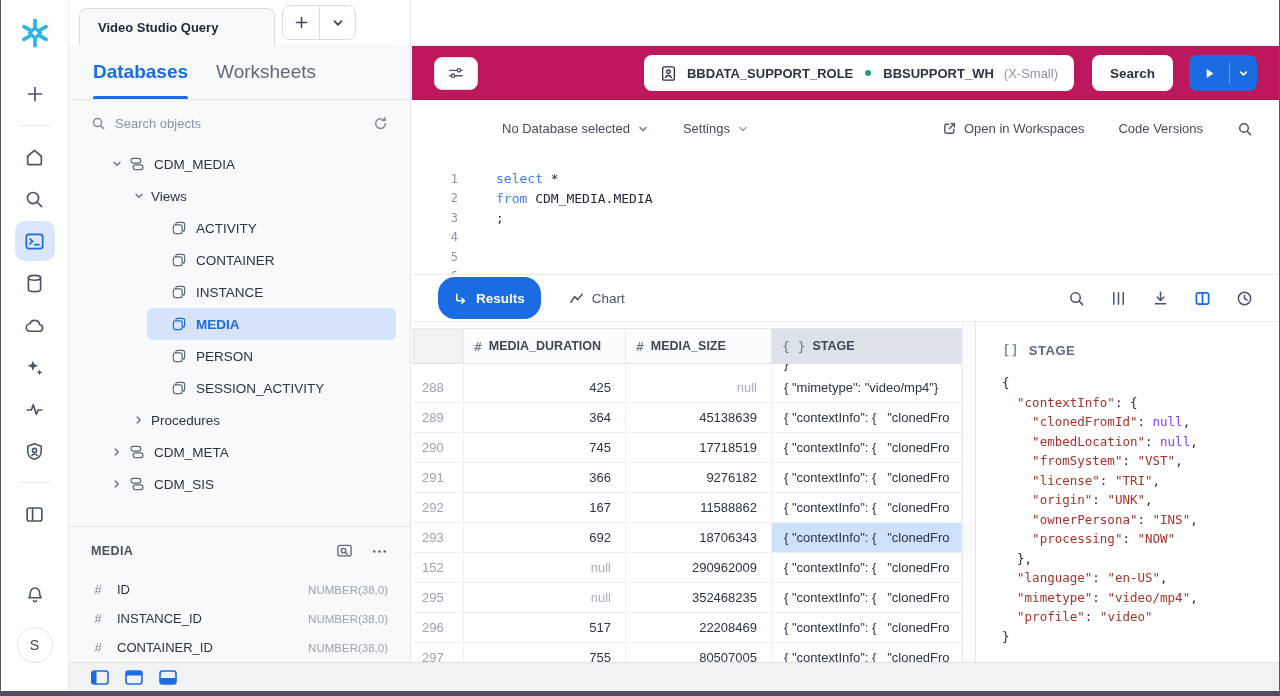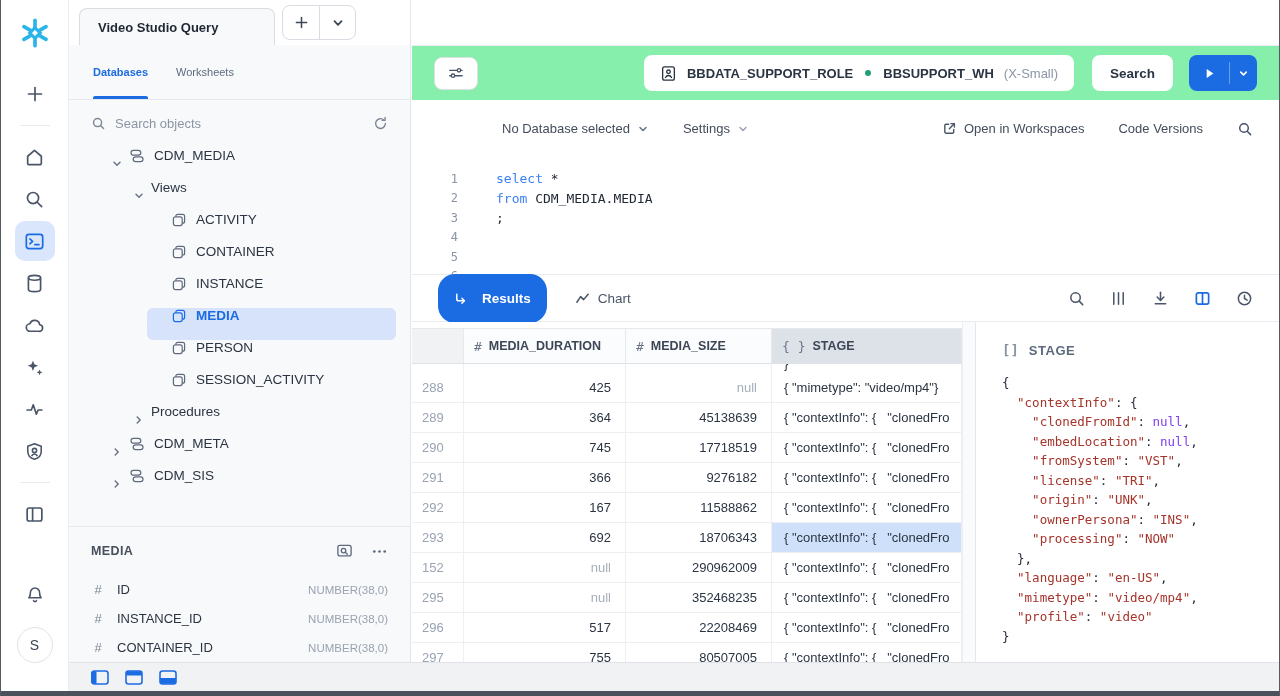"Databases" .obj-tab { font-size: 11px -> 19px }
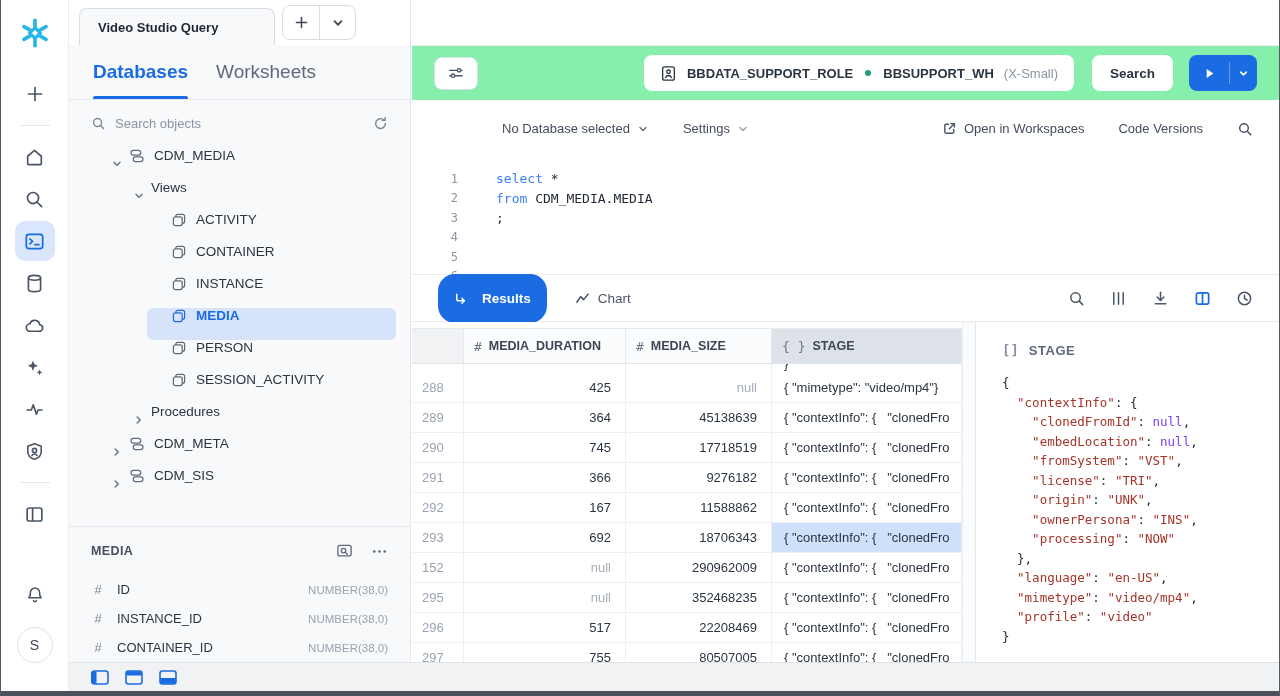"BBDATA_SUPPORT_ROLE" .m-toolbar { background: #86efac -> #be185d }
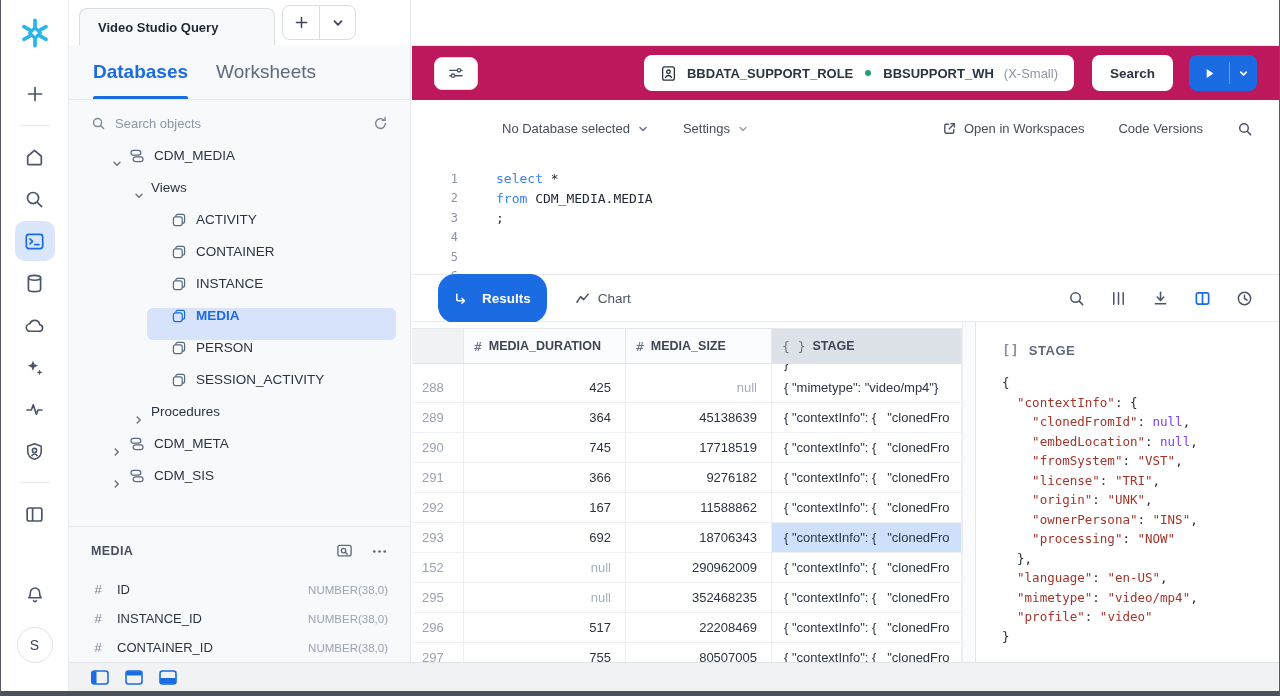"CDM_MEDIA" .tree-row { align-items: none -> center }
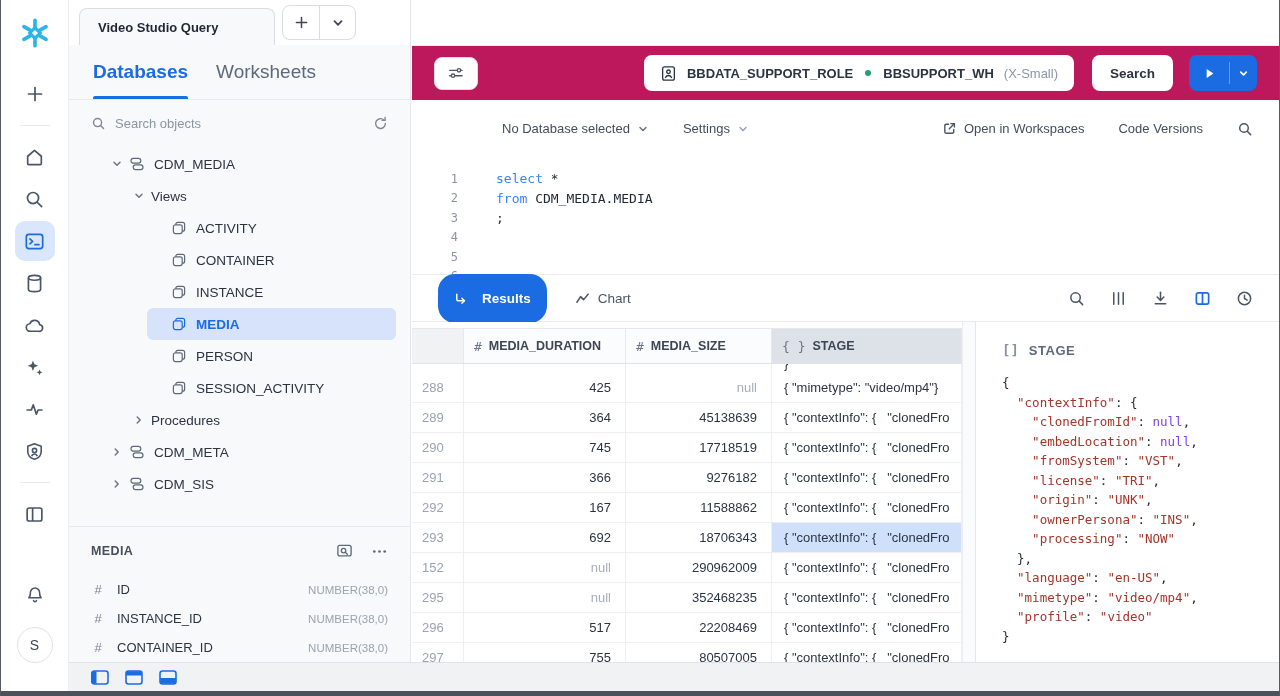"Results" .results-pill { gap: 15px -> 9px; height: 49px -> 42px }
